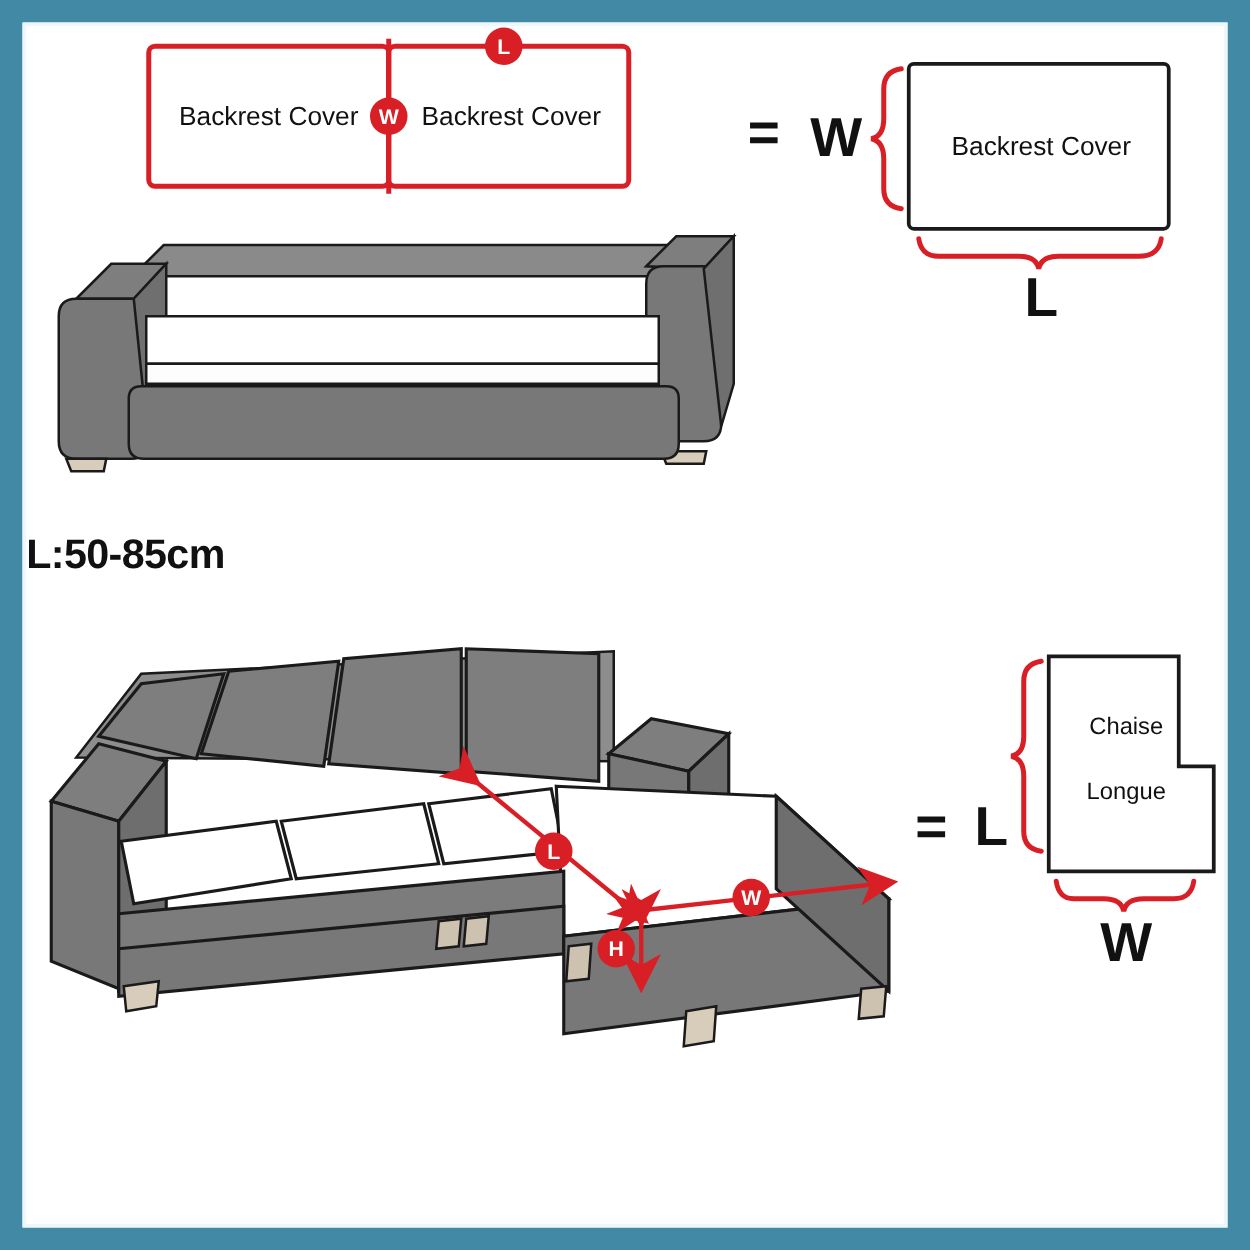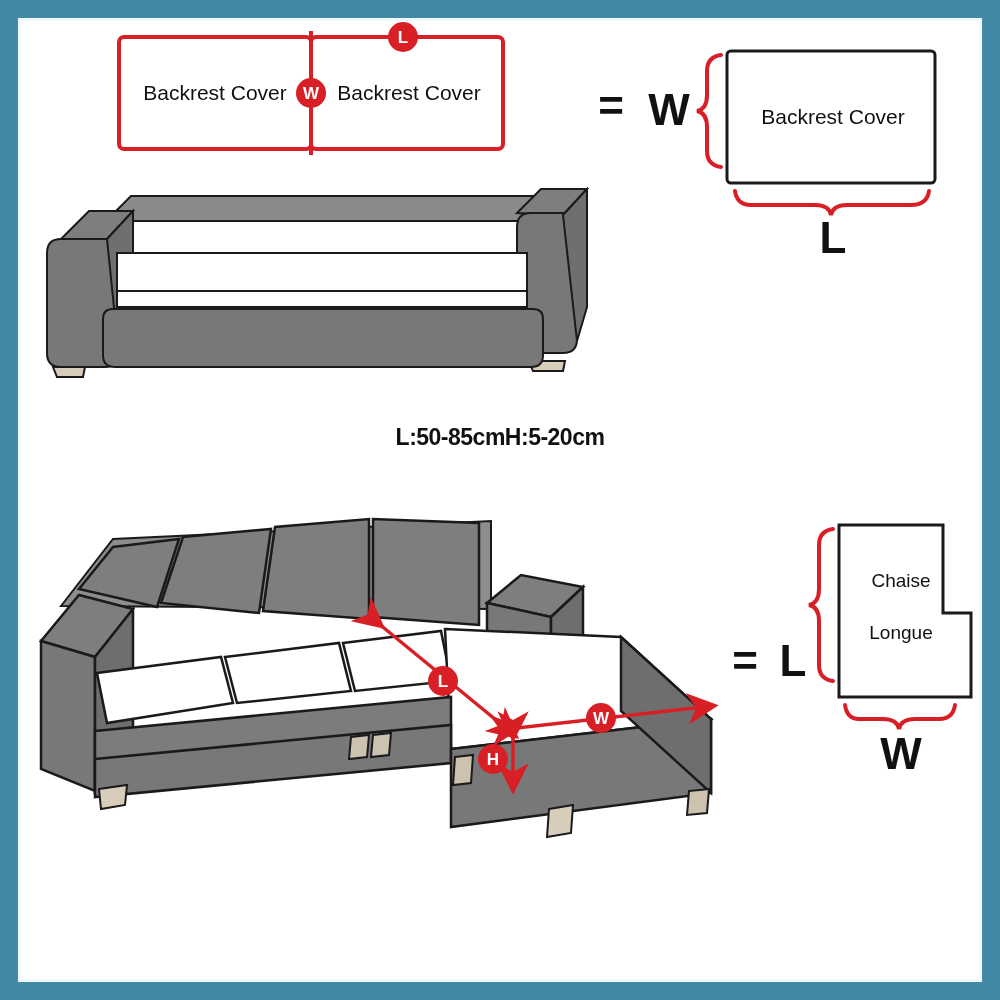"L:50-85cm" .dims { flex-direction: none -> column; font-size: 23px -> 33px }
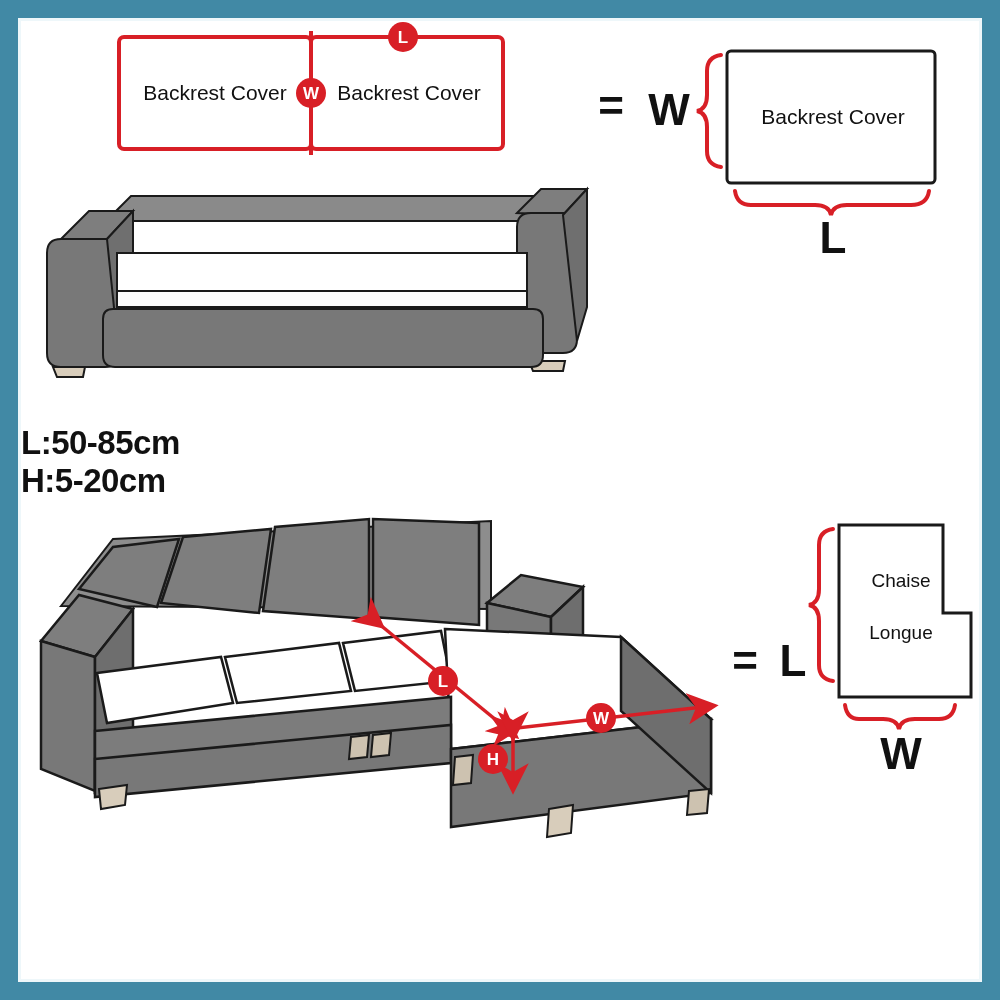"H:5-20cm" span { html: <span>H:5-20cm</span> -> none }
